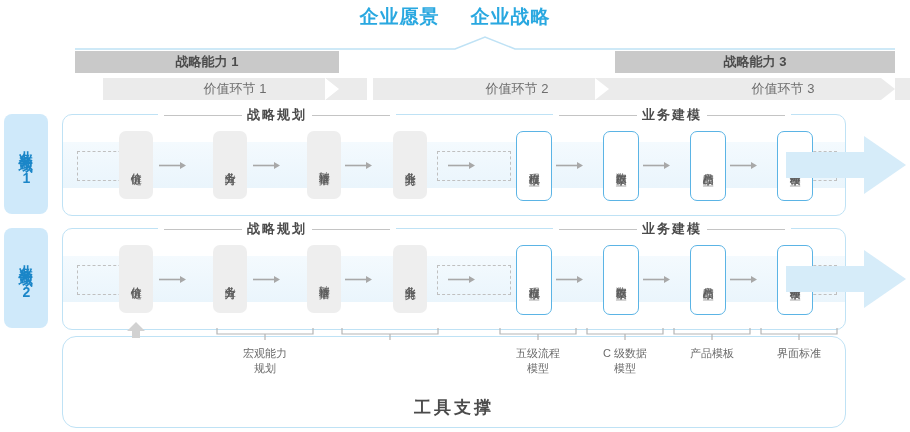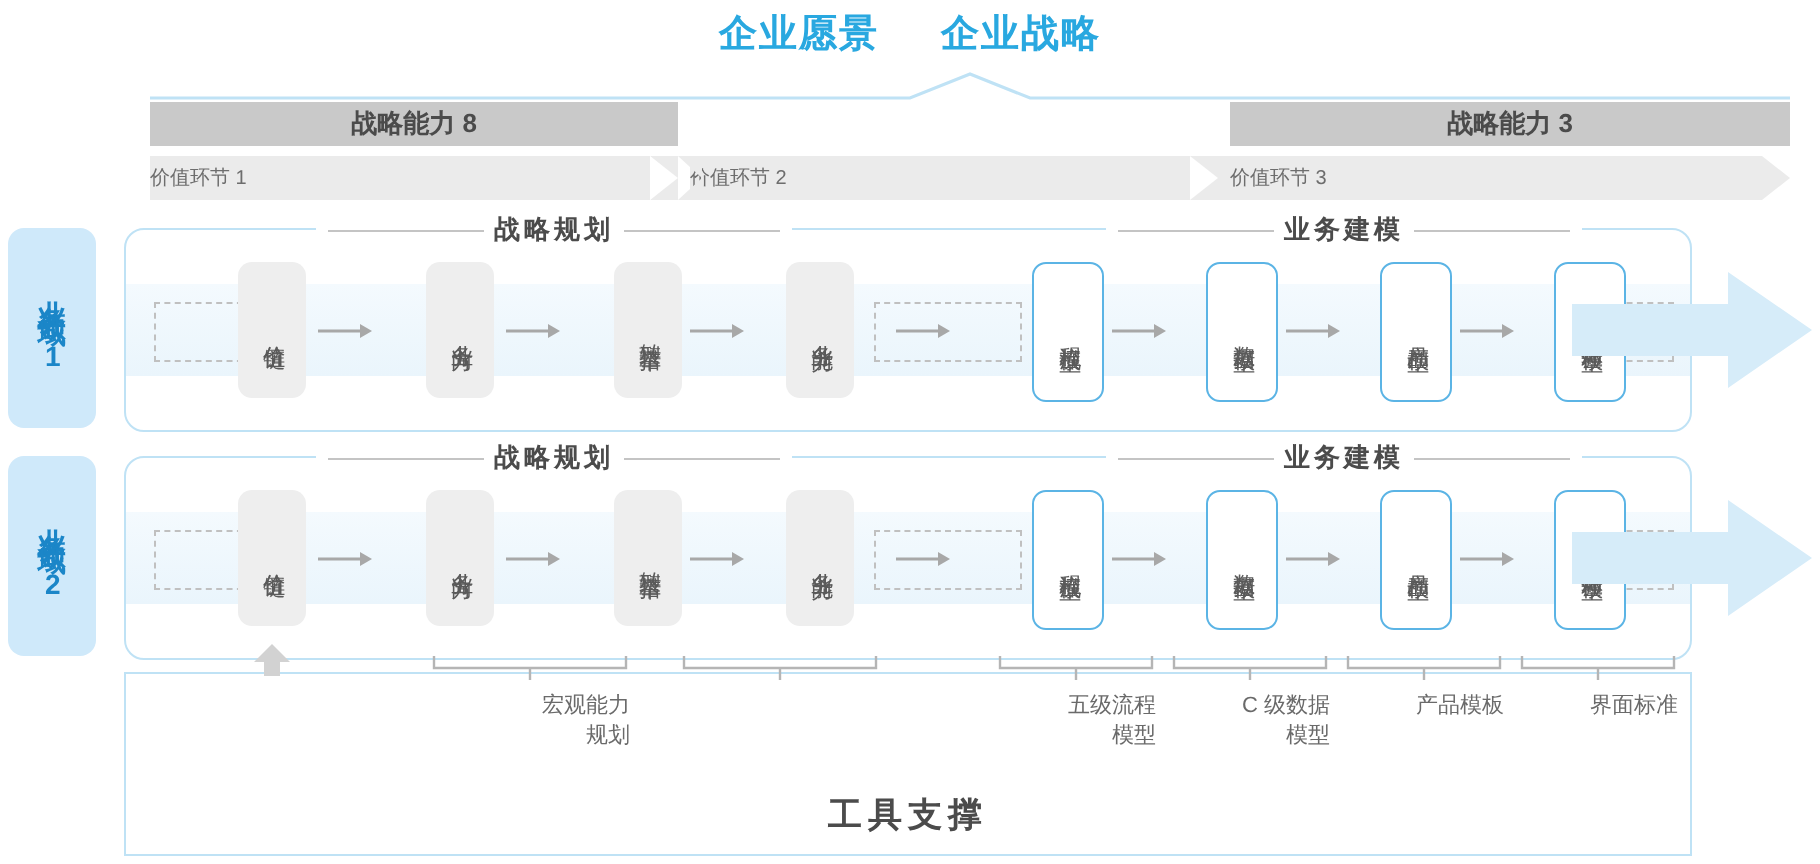"战略能力 8" span { text: 8 -> 1 }
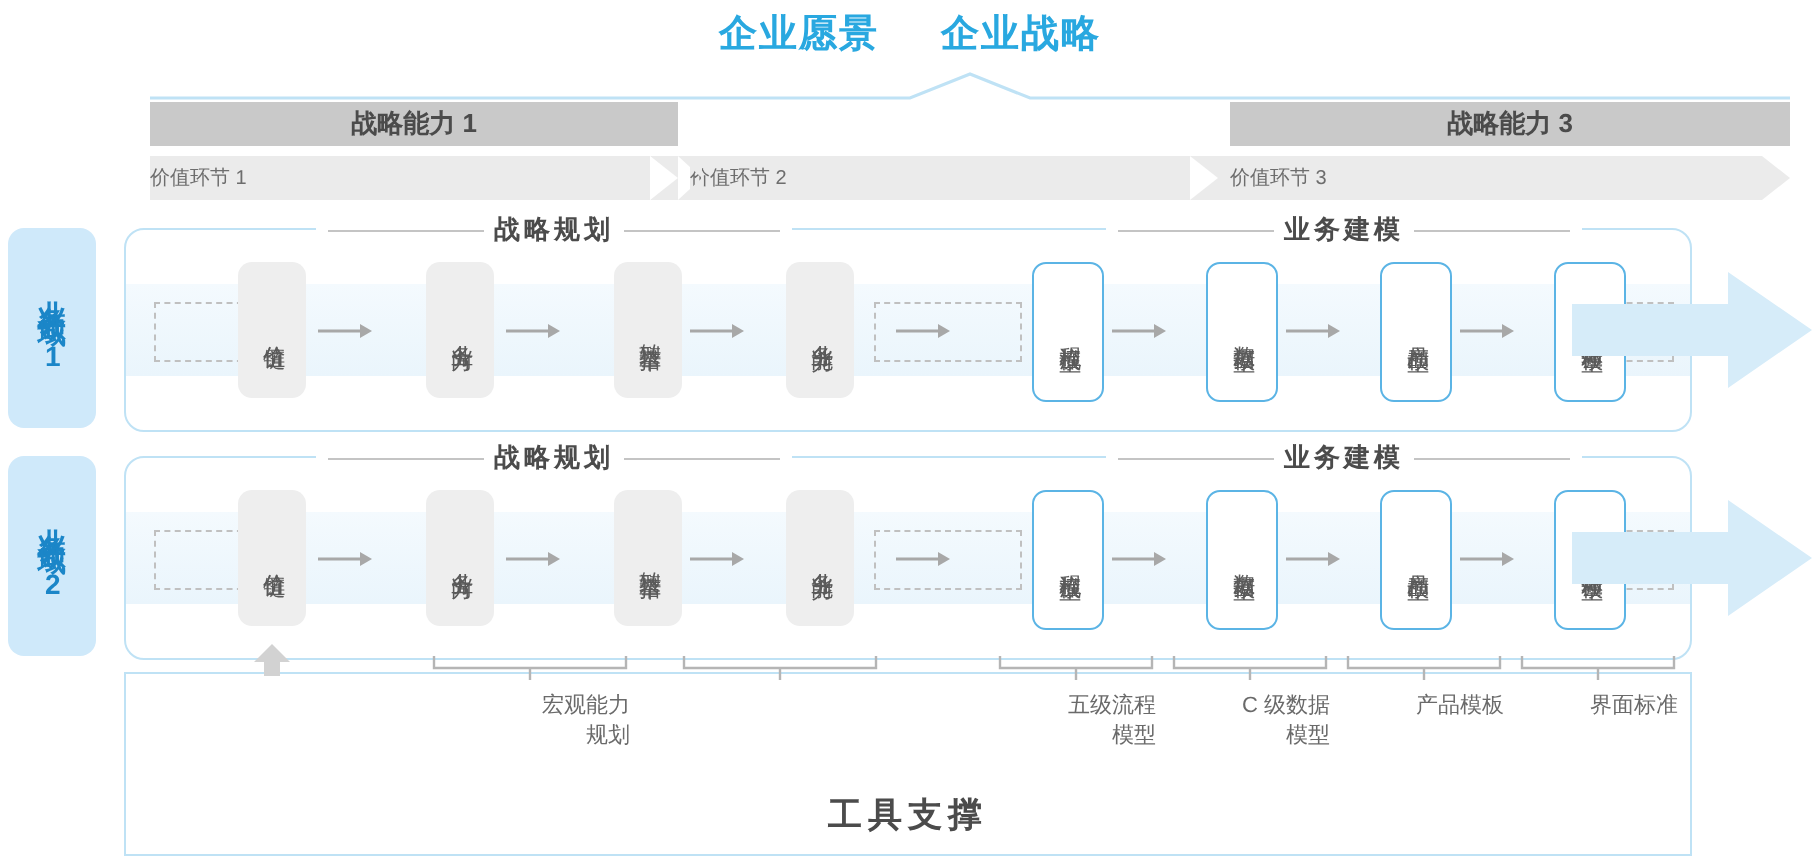"价值环节 1" .val-band { font-size: 10px -> 13px; justify-content: none -> center; margin-left: none -> 28px }
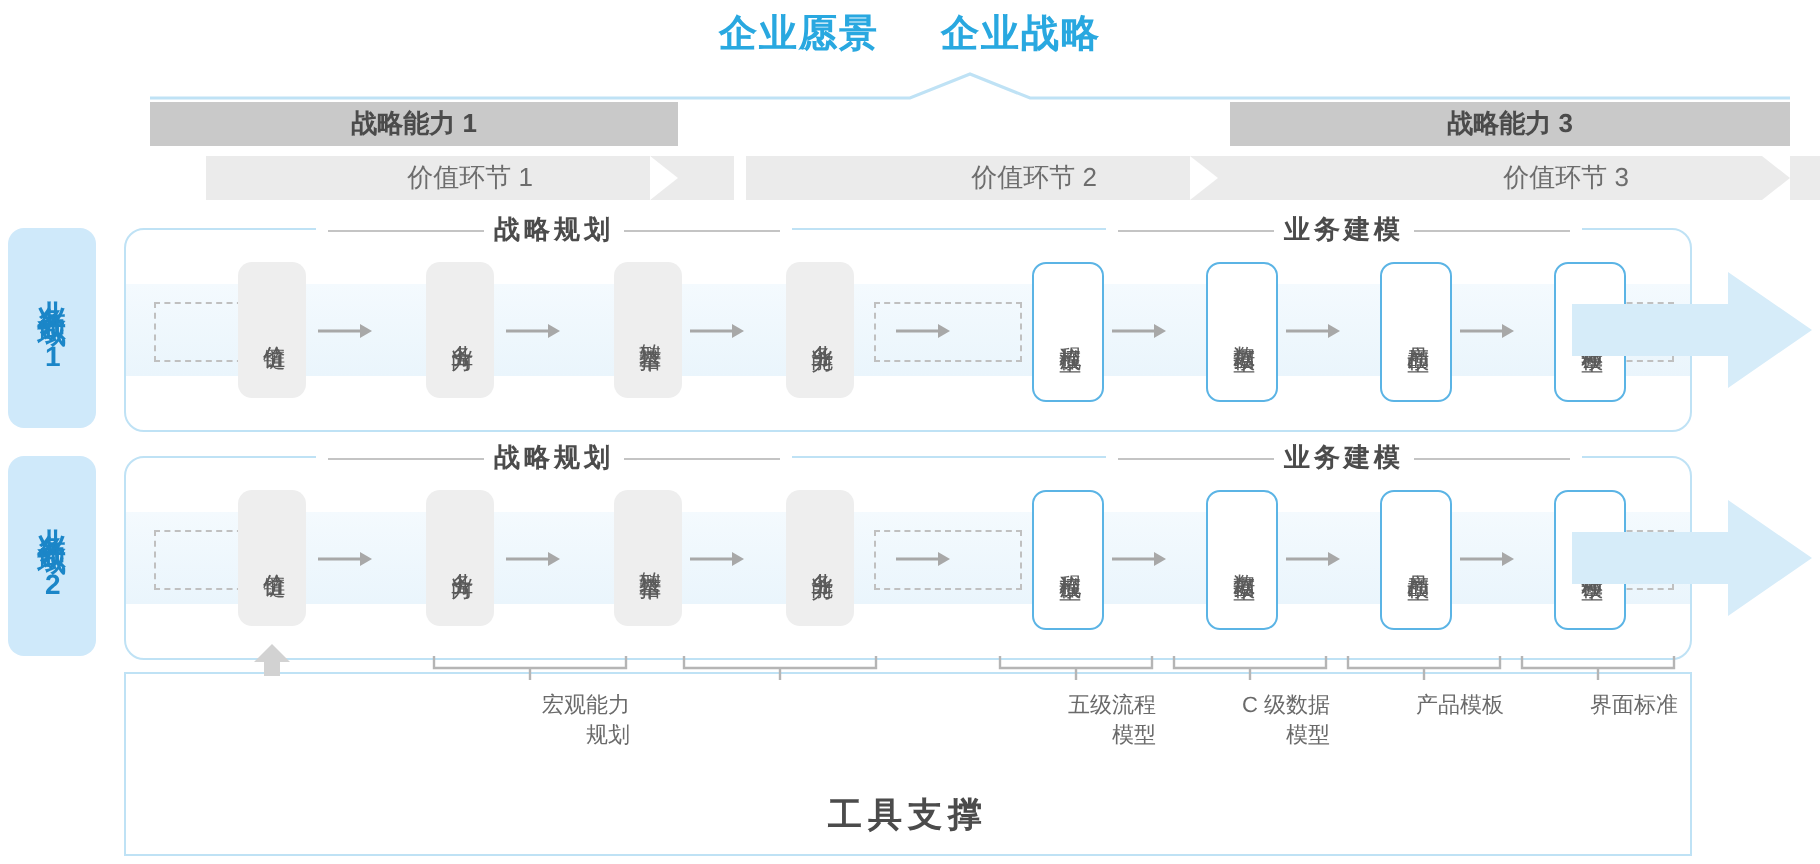"宏观能力" .ann { text-align: right -> center }
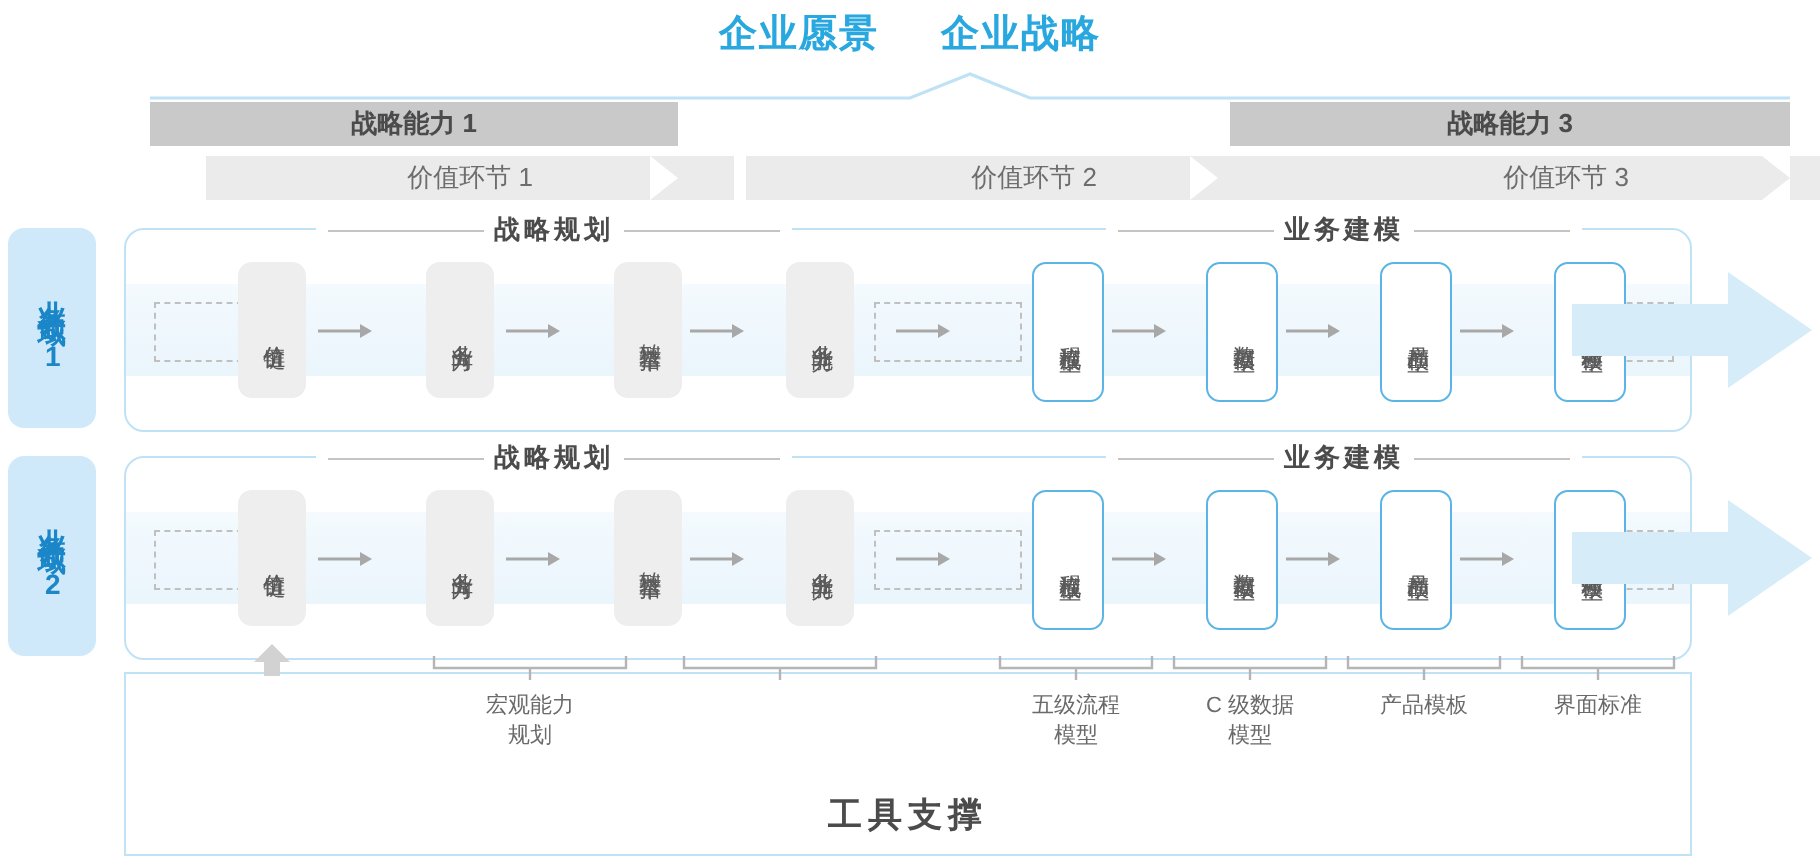"工具支撑" .tool-box { border-radius: 0 -> 14px }
